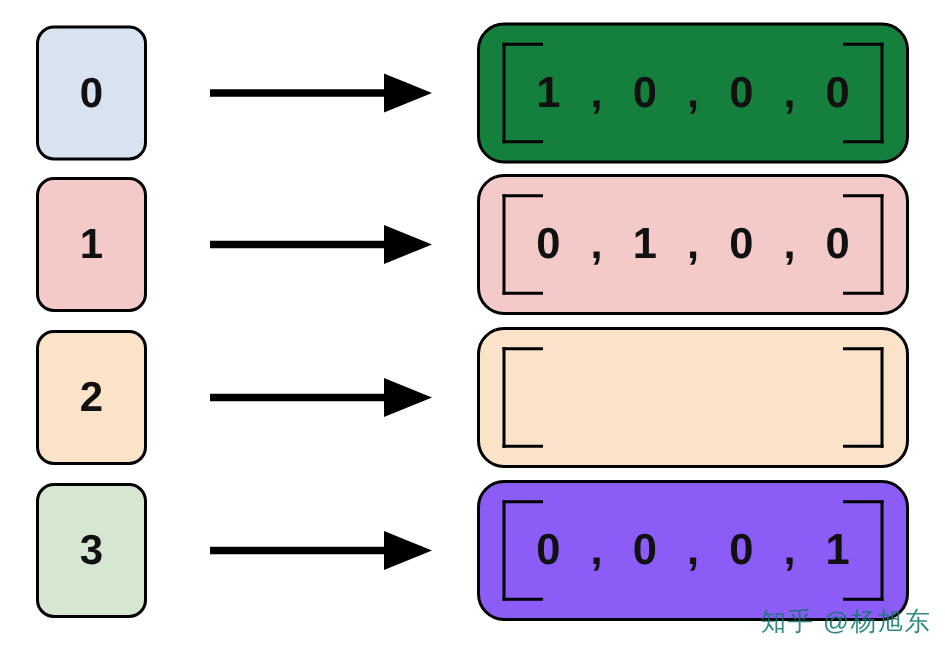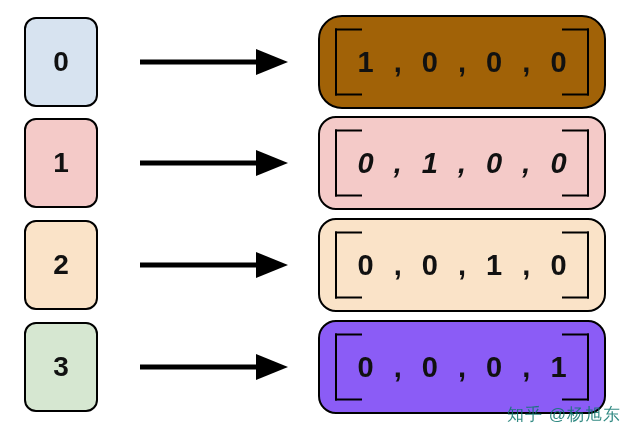"1 , 0 , 0" div.vector-box { background: #a16207 -> #15803d; border-radius: 24px -> none }
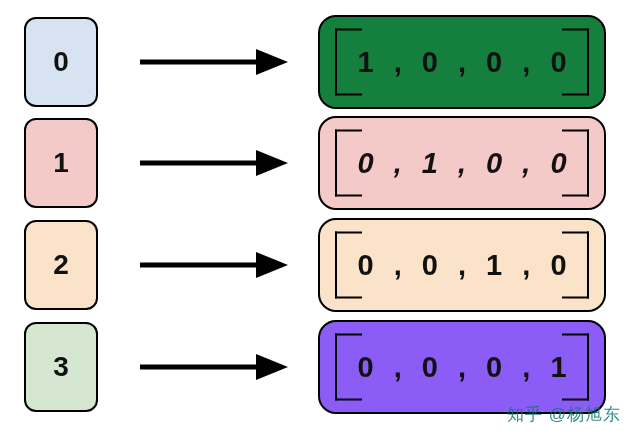"0 , 1 , 0" div.vector-box { font-style: italic -> none }
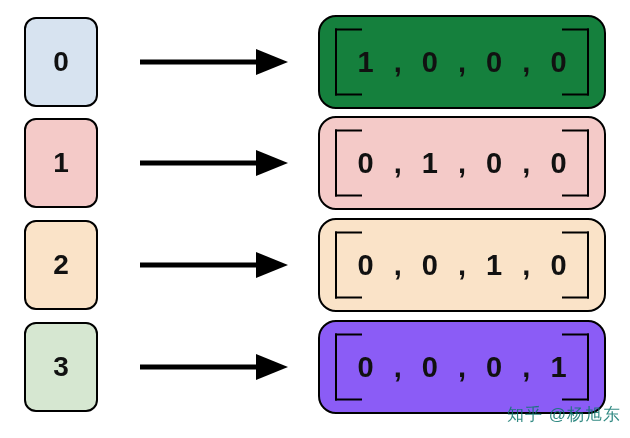"0 , 0 , 1" span.vector-text { html: <span>0 , 0 , 1 , 0</span> -> none }
